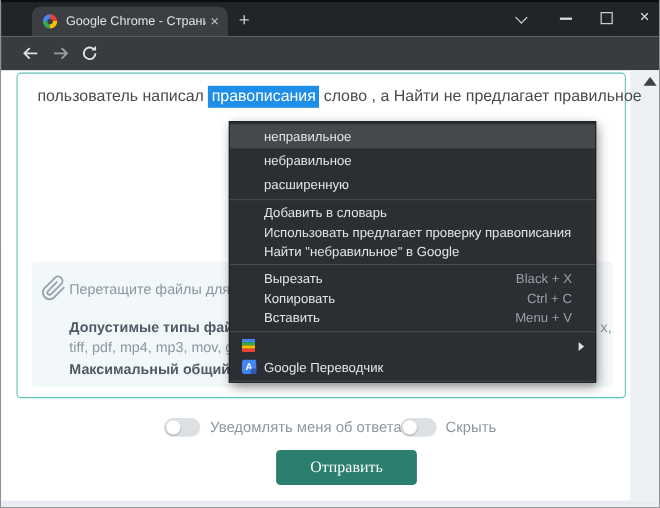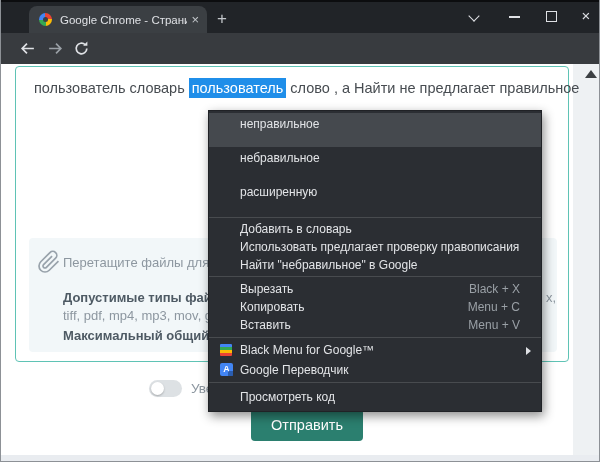"пользователь словарь" span { text: словарь -> написал }
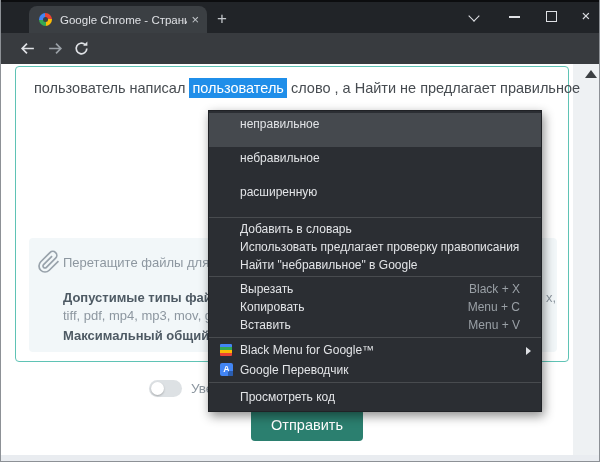"пользователь" span.sel { text: пользователь -> правописания }
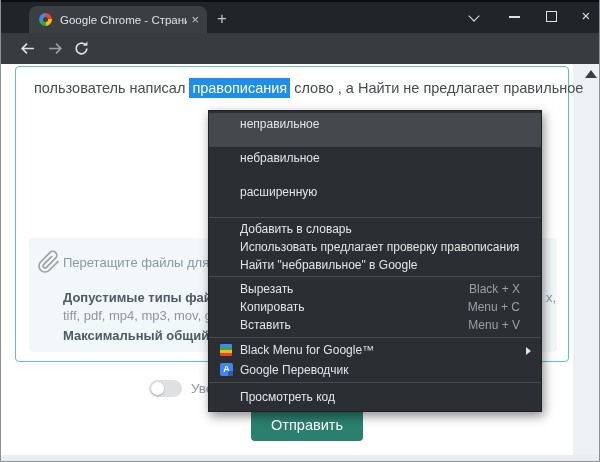"неправильное" .cm-sug { height: 34px -> 22px }
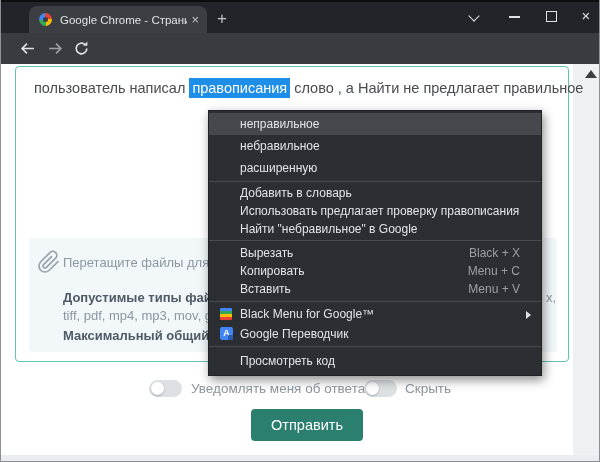"Menu + C" span.cm-short { text: Menu -> Ctrl }
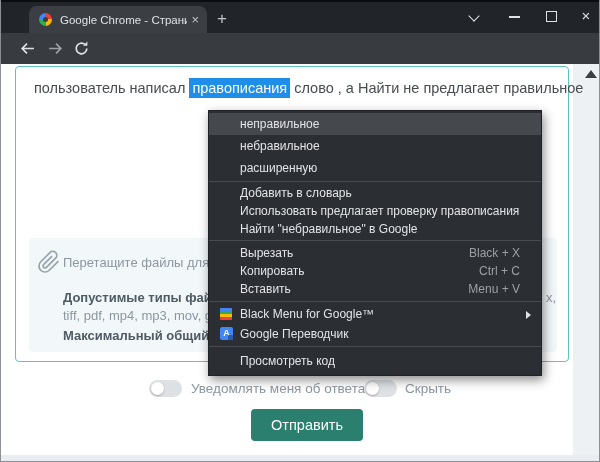"Black Menu for Google™" span { html: <span>Black Menu for Google™</span> -> none }
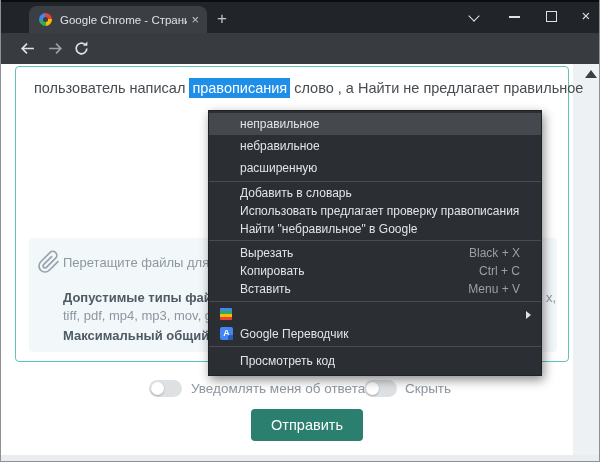"Просмотреть код" div.cm-sec { html: <div> <div>Просмотреть код</div> </div> -> none }
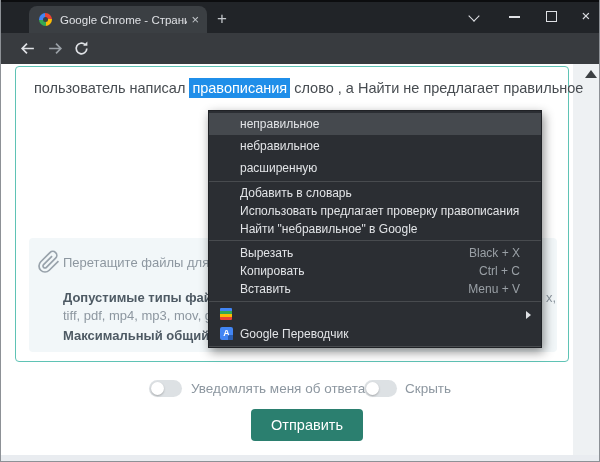"Отправить" .submit { font-family: Liberation Sans, sans-serif -> Liberation Serif, serif; width: 112px -> 128px }
